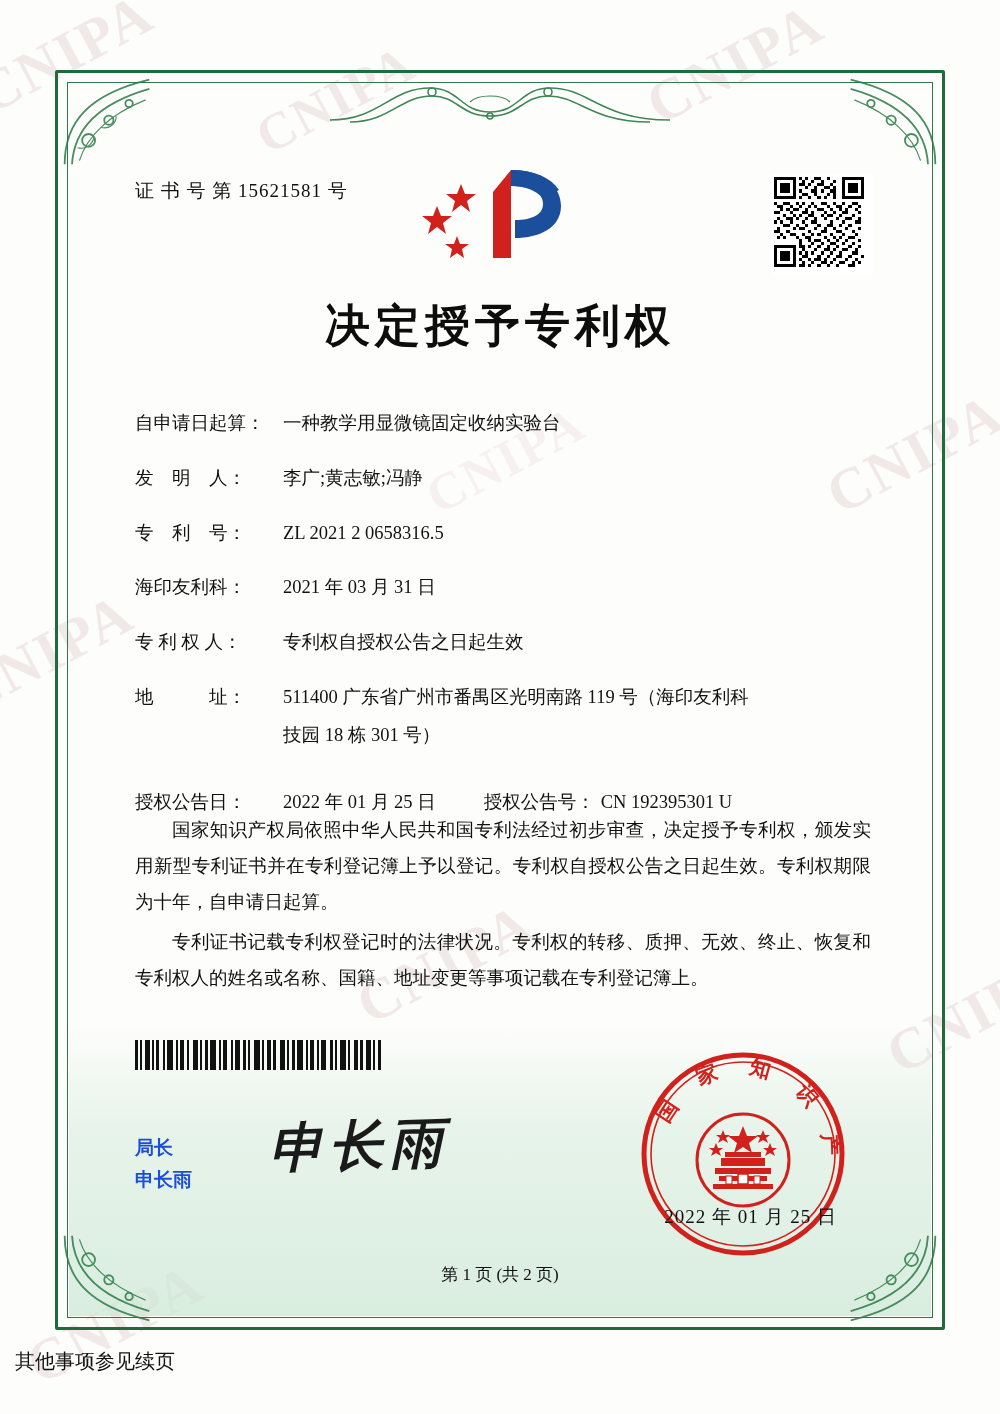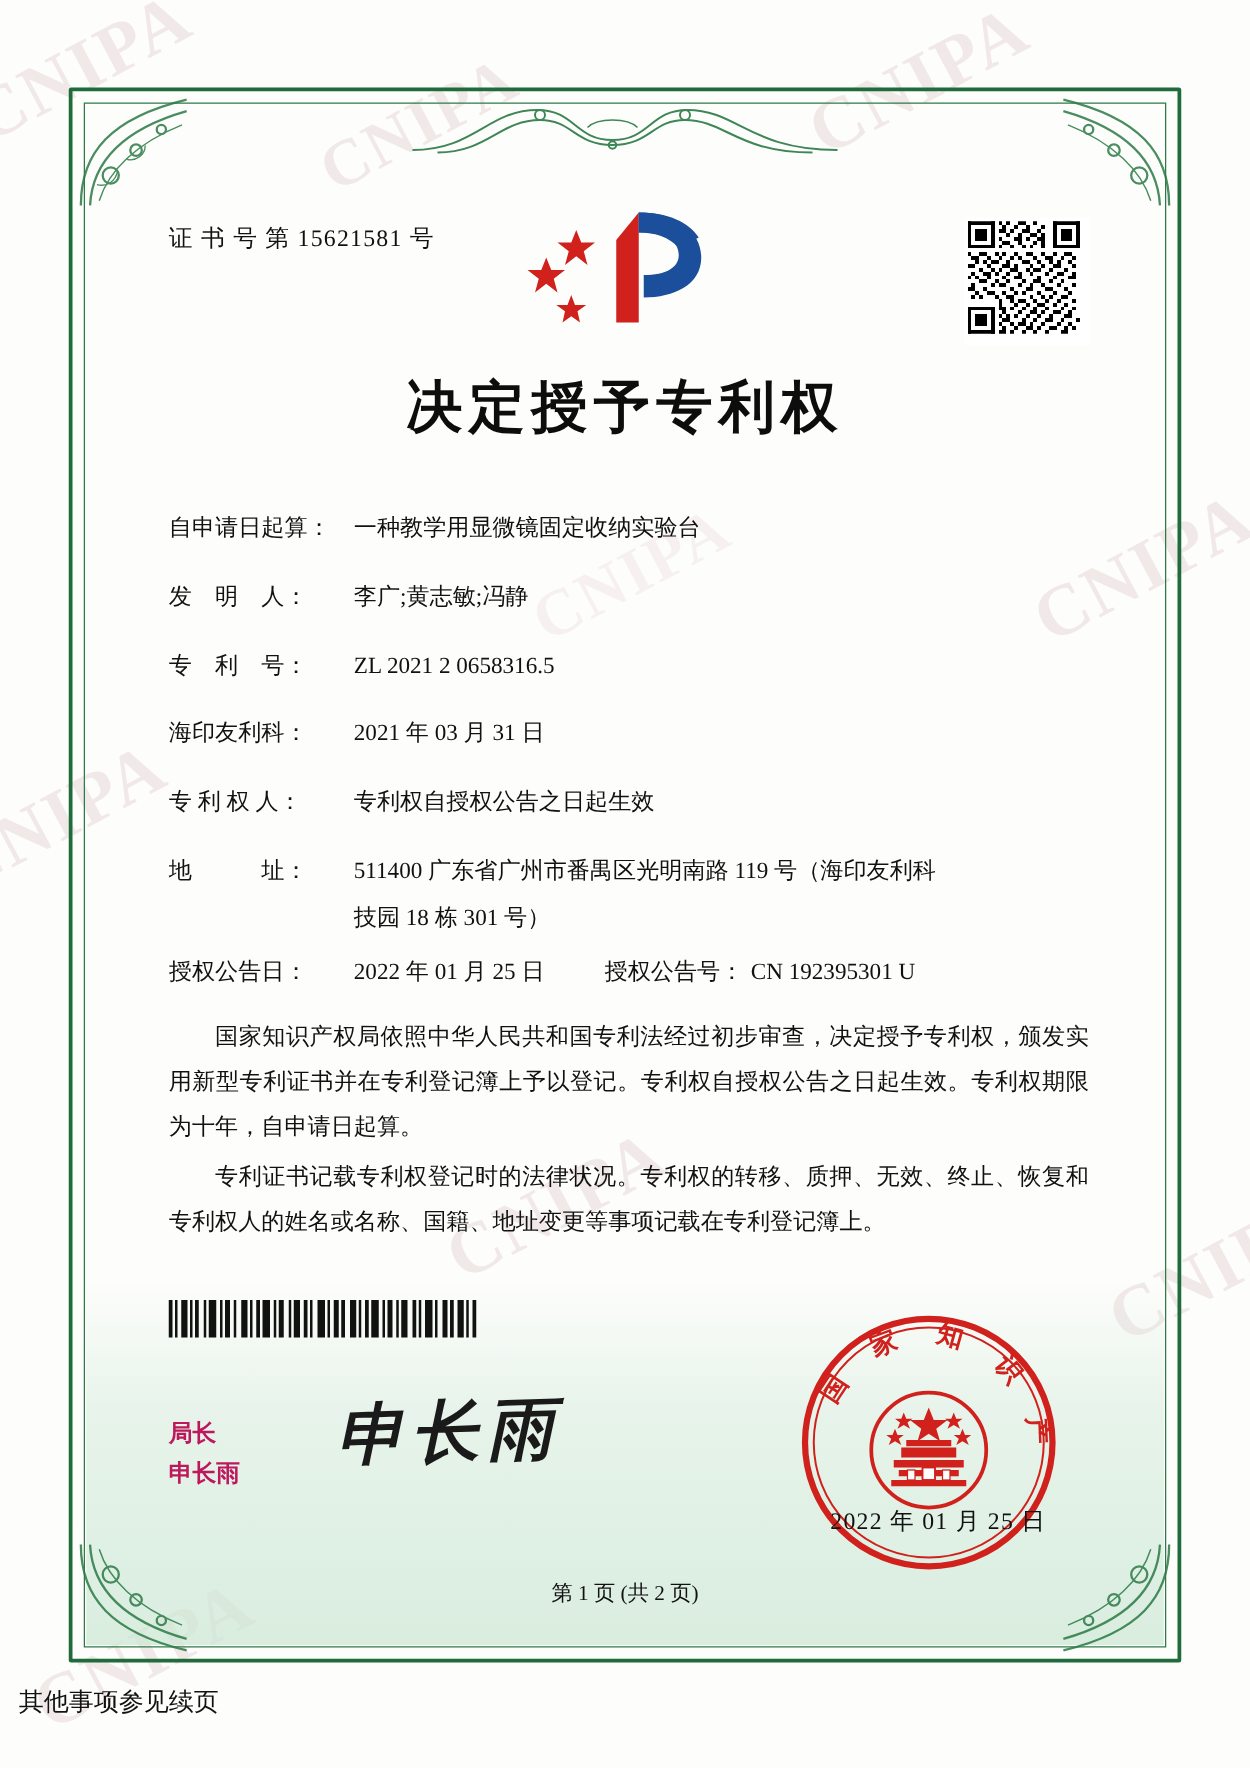"技园 18 栋 301 号）" div.addr-2 { margin-bottom: 16px -> 40px }
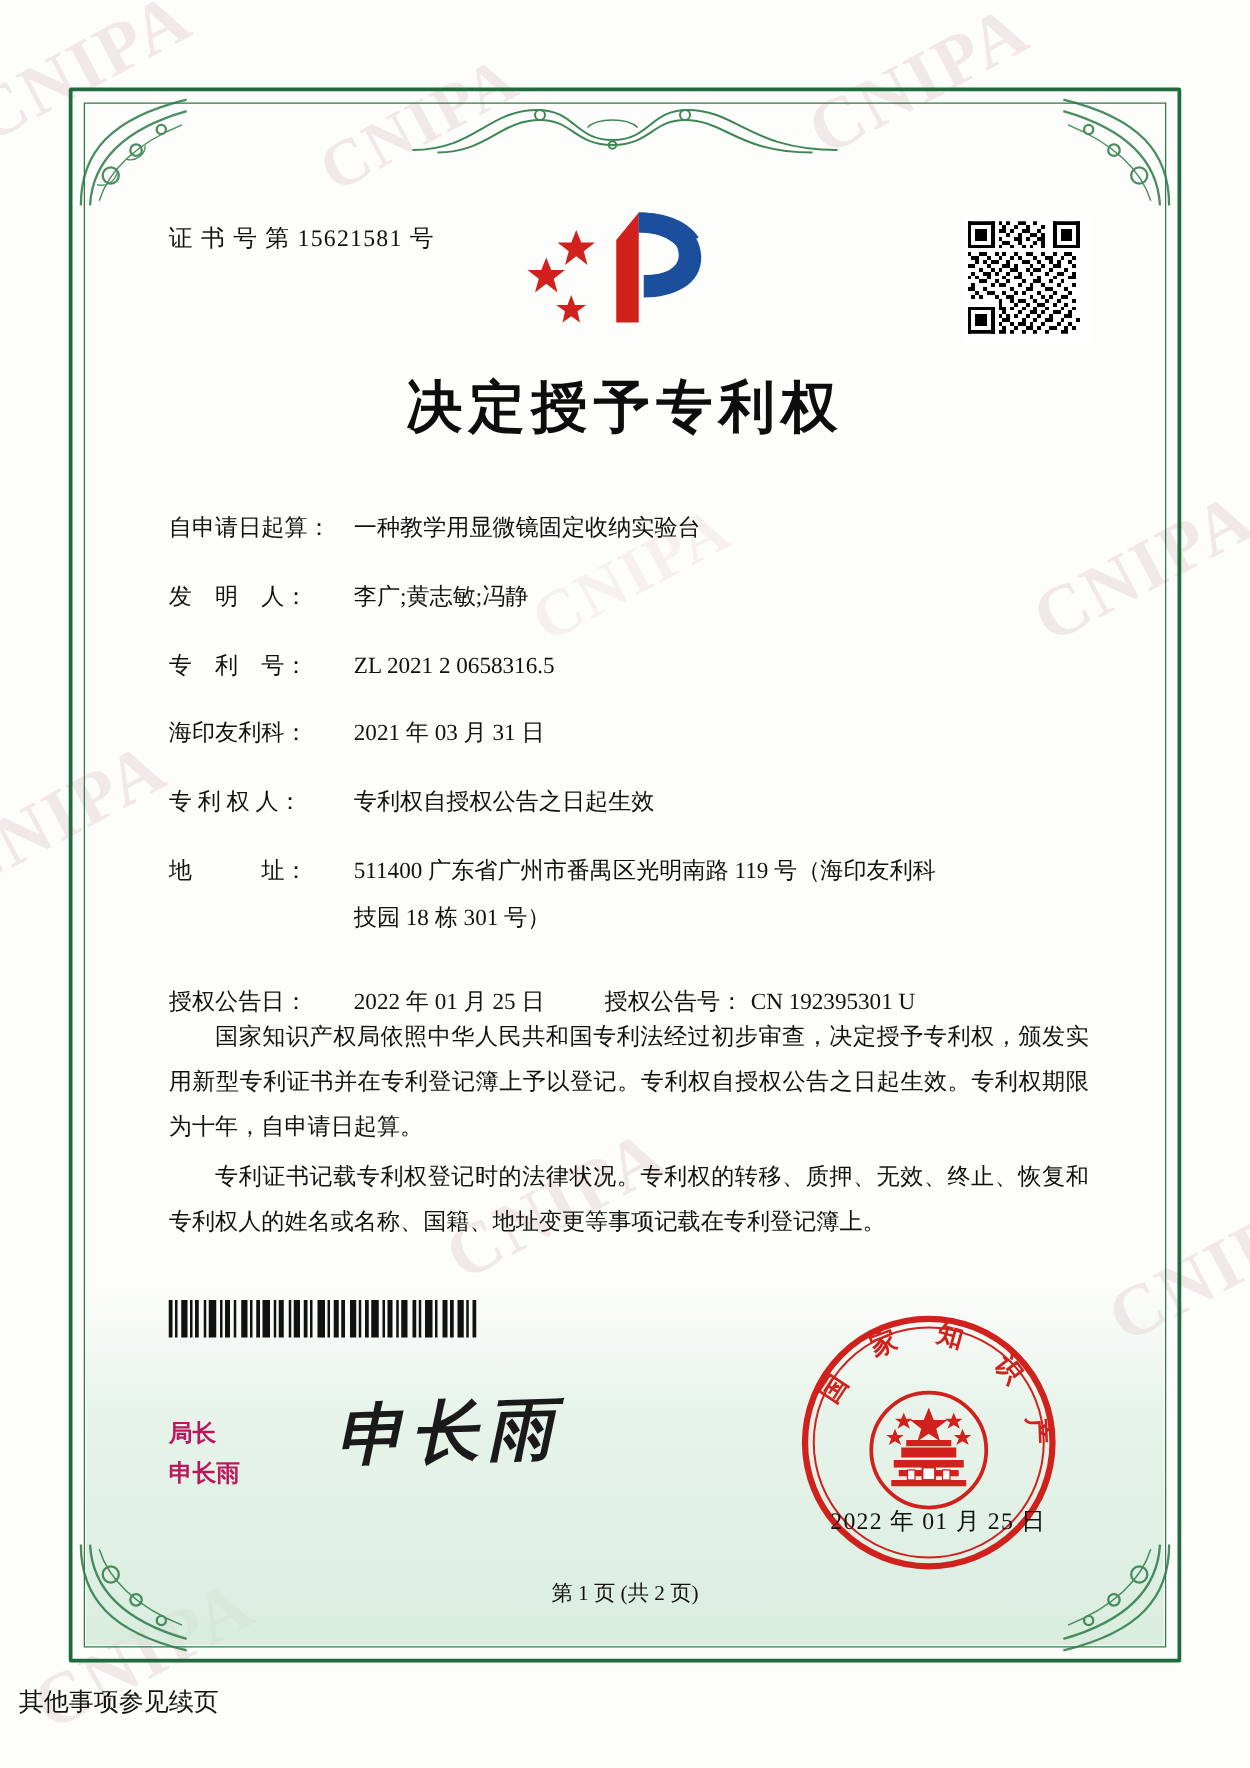"局长" .sig-block { color: #be185d -> #1d4ed8 }
